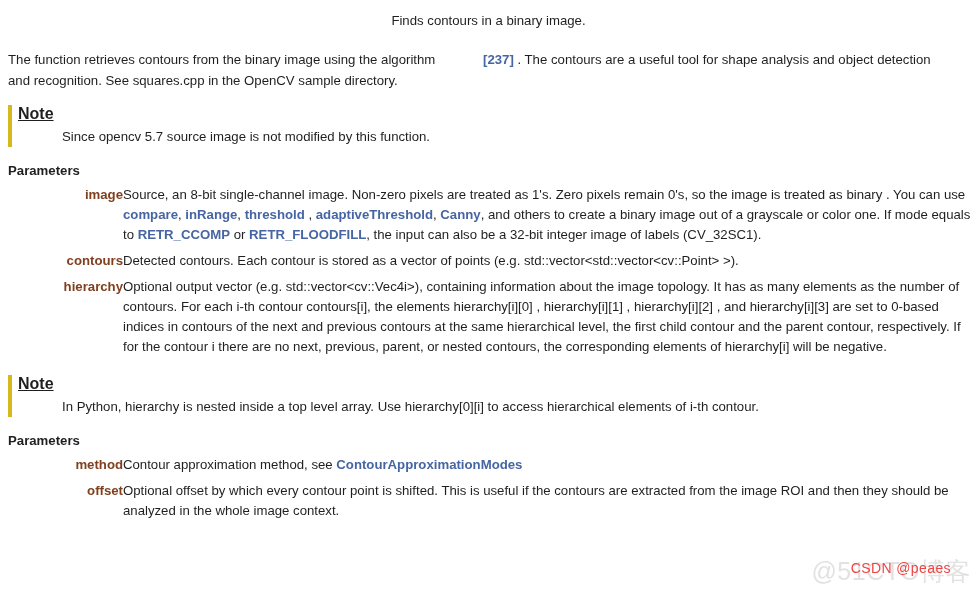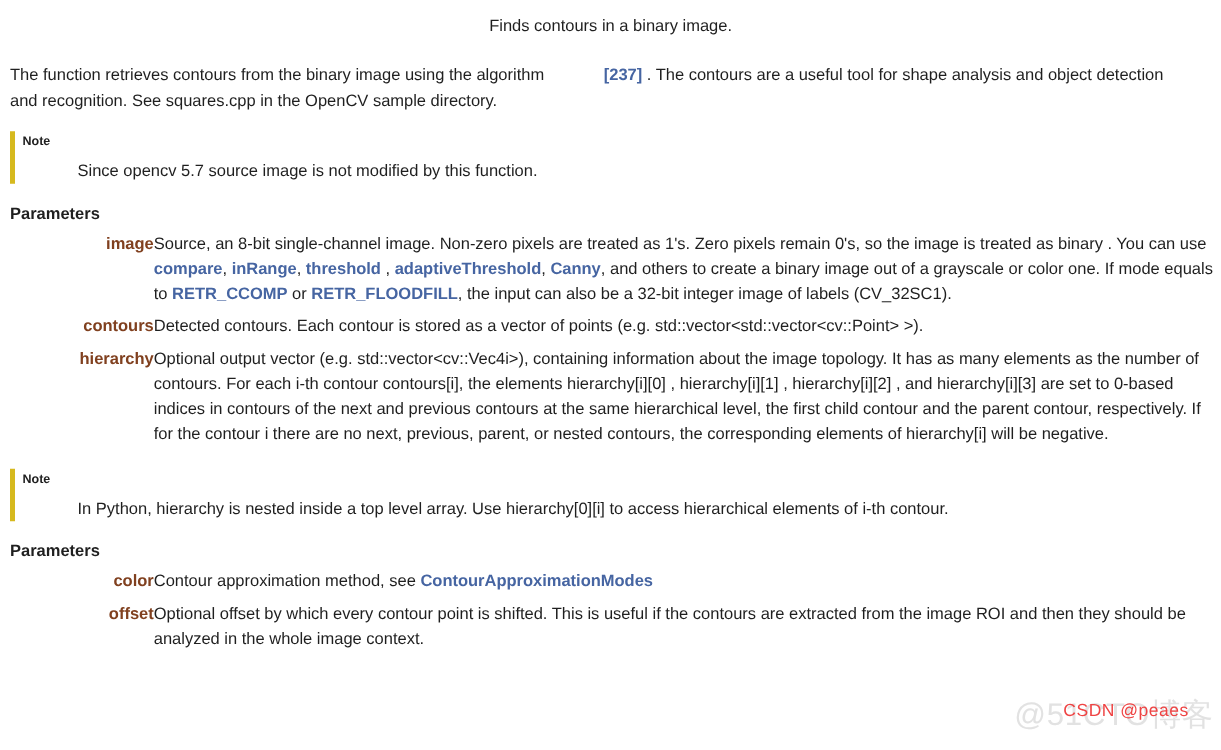"Note" .note-title { font-size: 10px -> 16px; text-decoration: none -> underline }
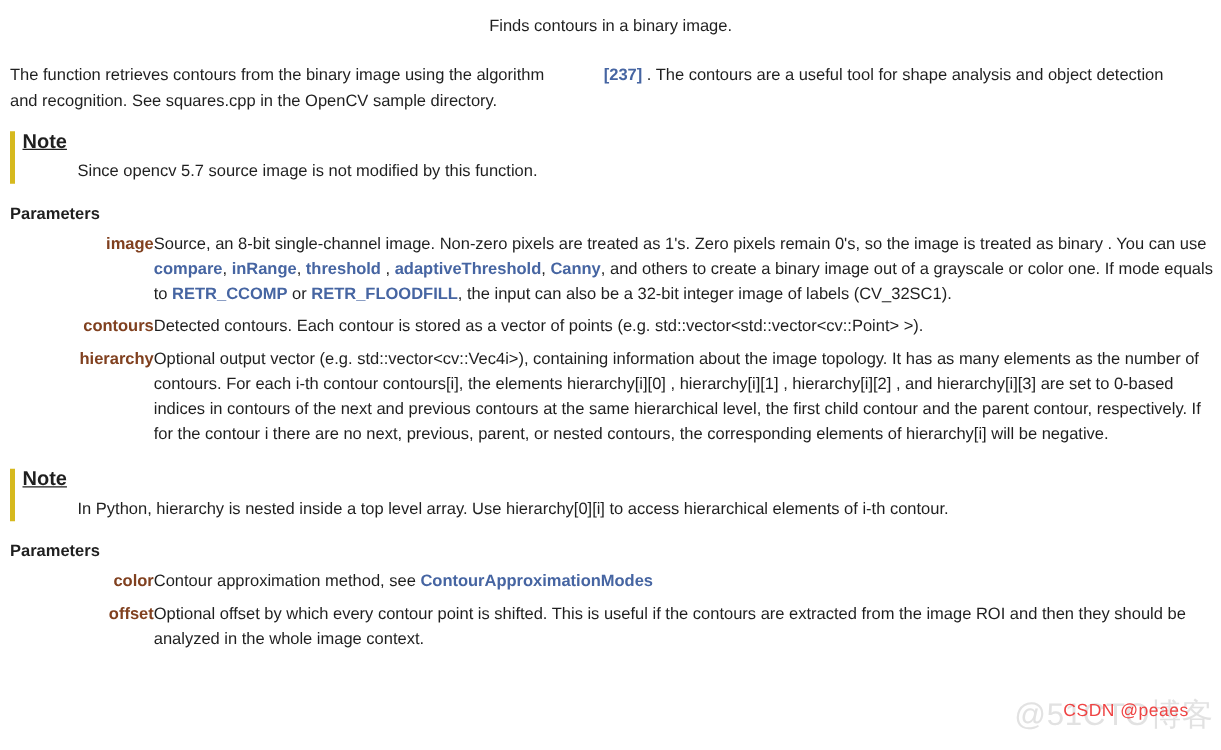"color" td.pname { text: color -> method }
